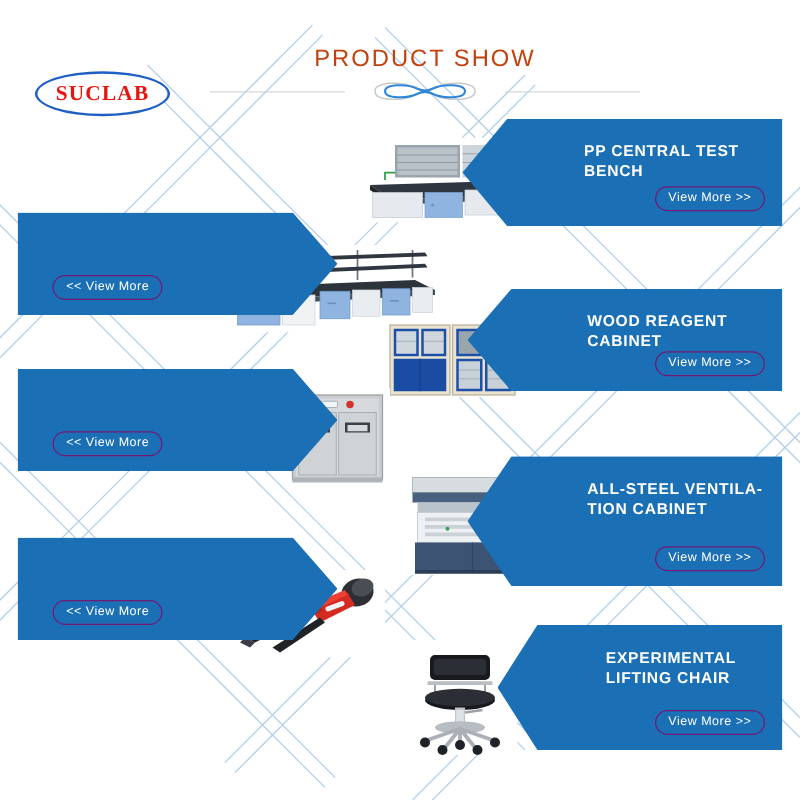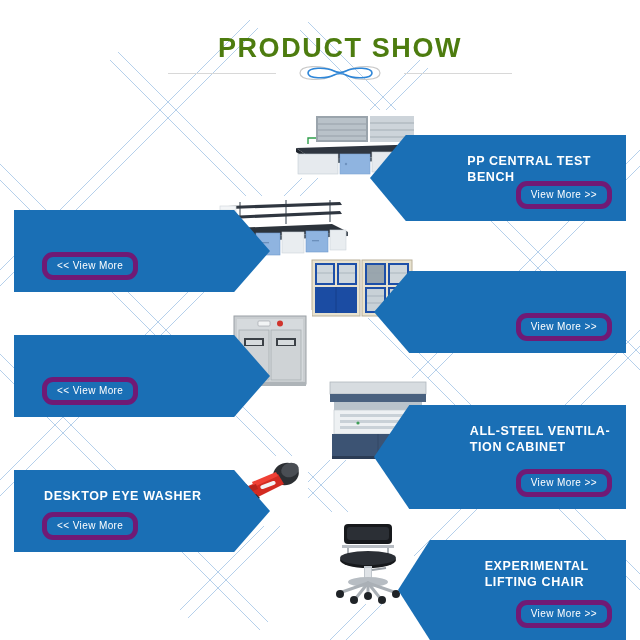"PRODUCT SHOW" .main-title { color: #4d7c0f -> #c2410c; font-size: 27px -> 19px; font-weight: bold -> normal }
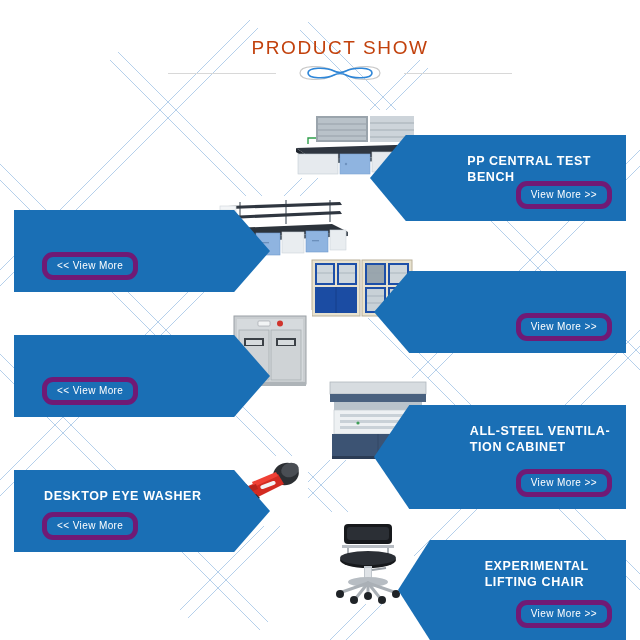"SUCLAB" div.logo { html: none -> <div> <div></div> <div>SUCLAB</div> </div> }
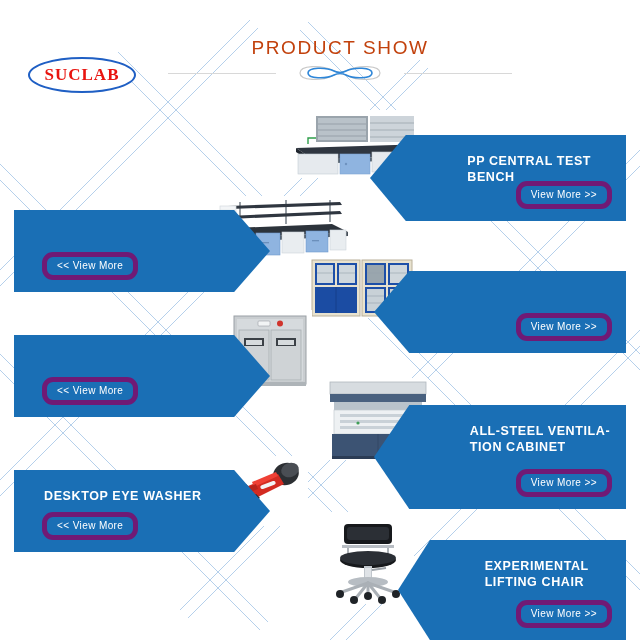"PP CENTRAL TEST BENCH" .panel { margin-top: 40px -> none }
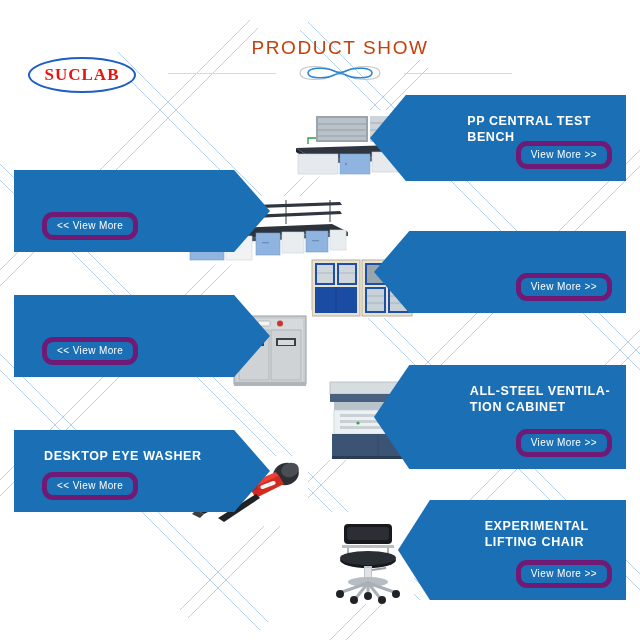"View More >>" .view-btn { border: 5px solid #701a75 -> 1px solid #701a75 }
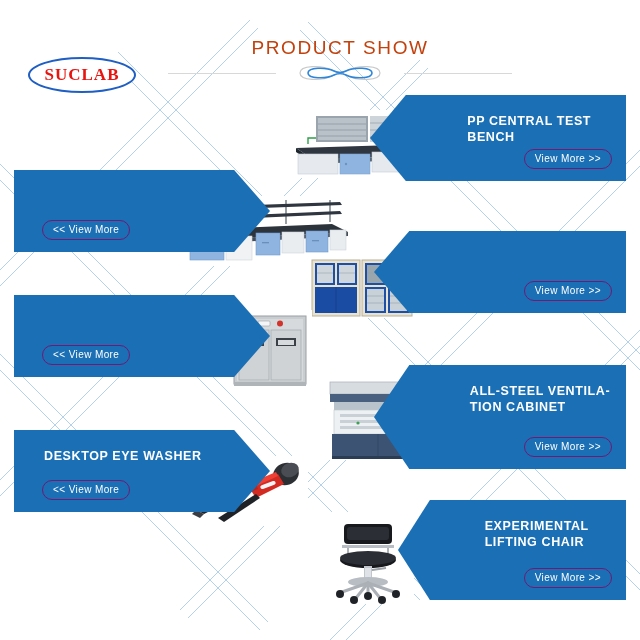"WOOD REAGENT CABINET" div.panel-title { html: none -> <div>WOOD REAGENT CABINET</div> }
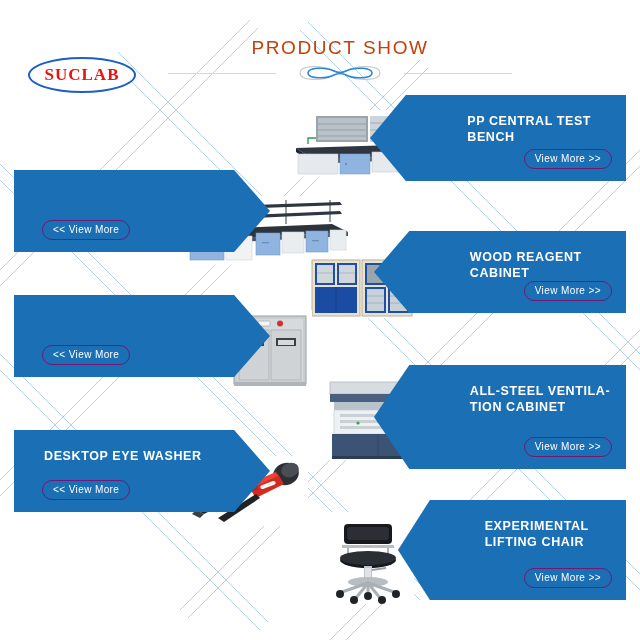"DESKTOP EYE WASHER" div.panel-title { html: <div>DESKTOP EYE WASHER</div> -> none }
